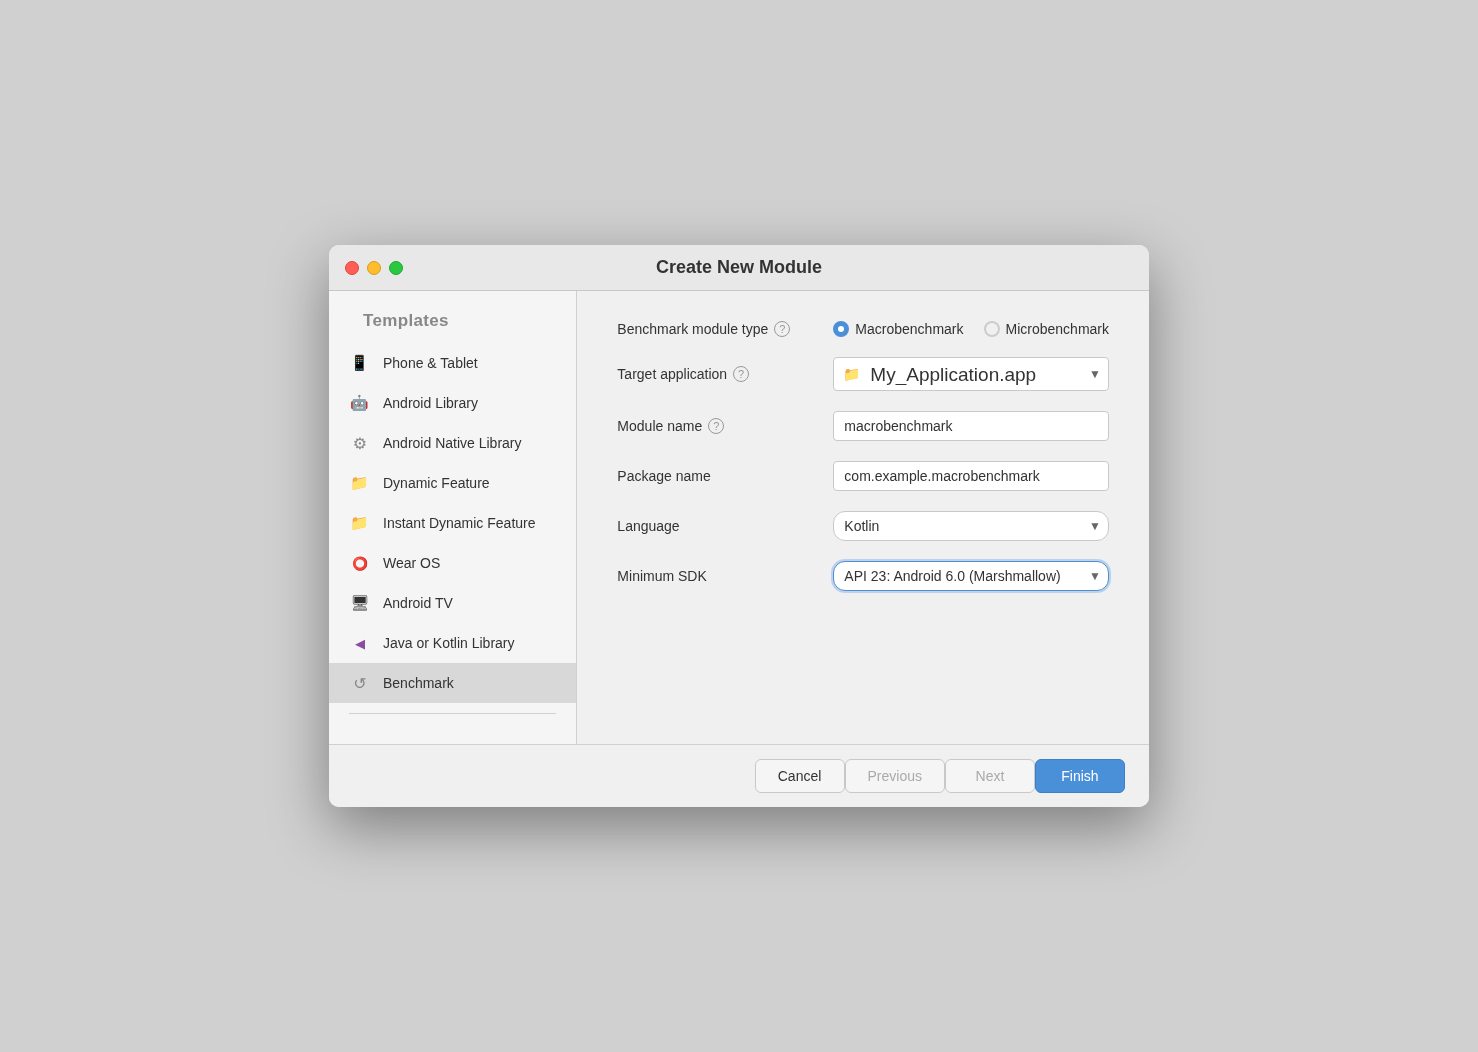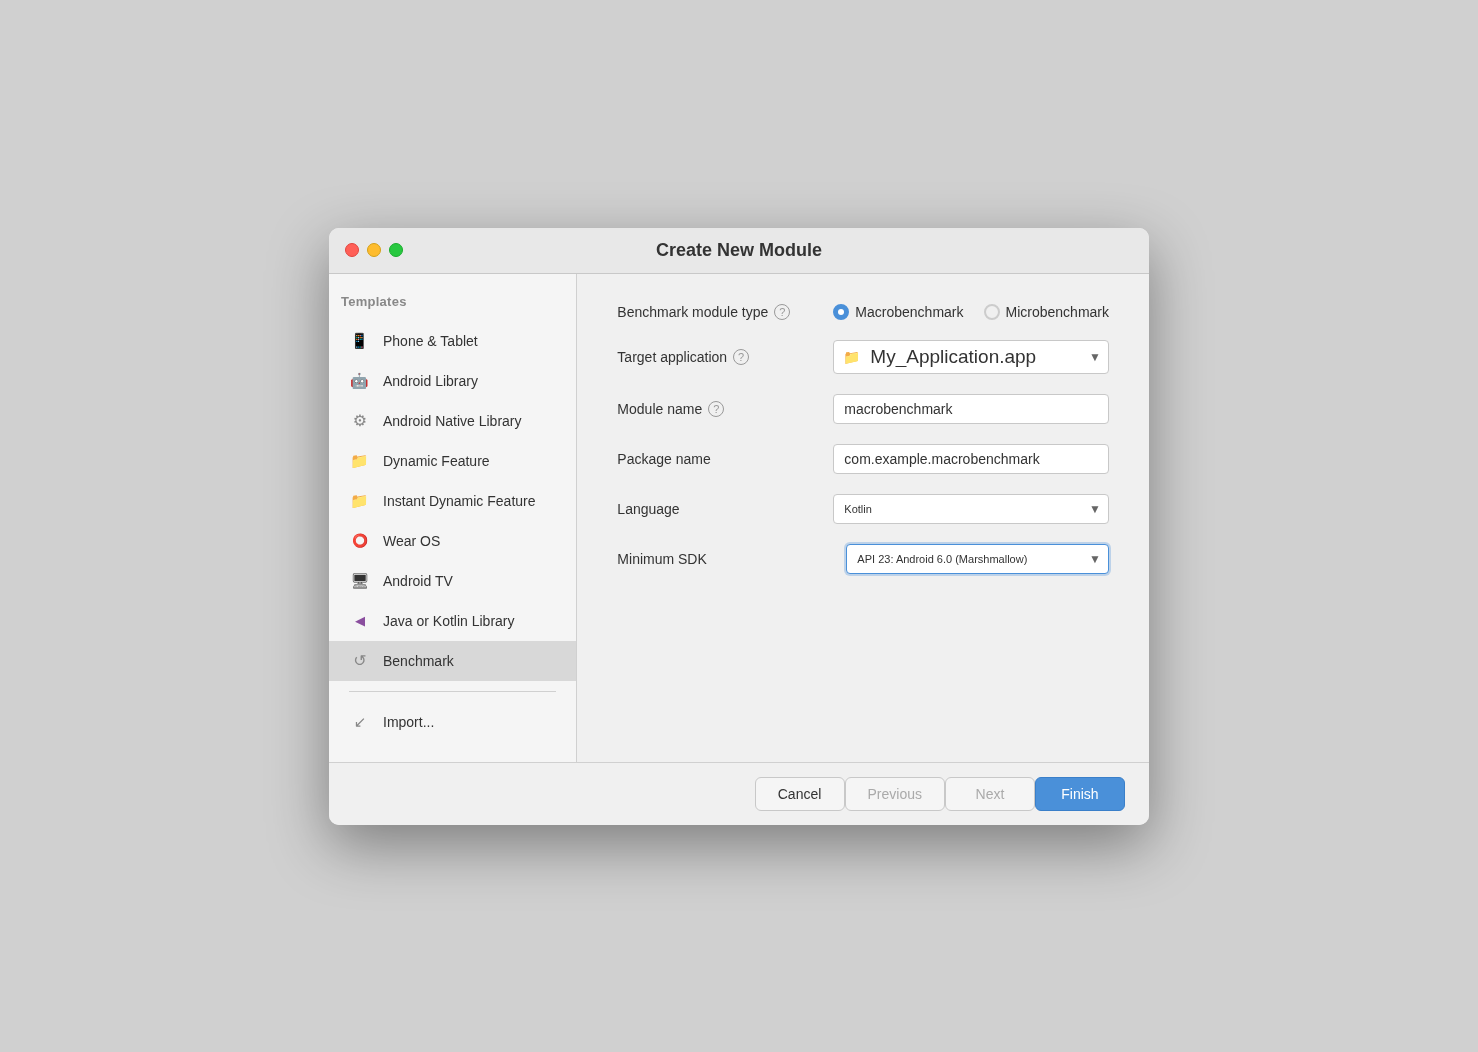"Templates" .sidebar-header { font-size: 13px -> 17px; padding: 0 20px 12px 12px -> 0 20px 12px 34px }
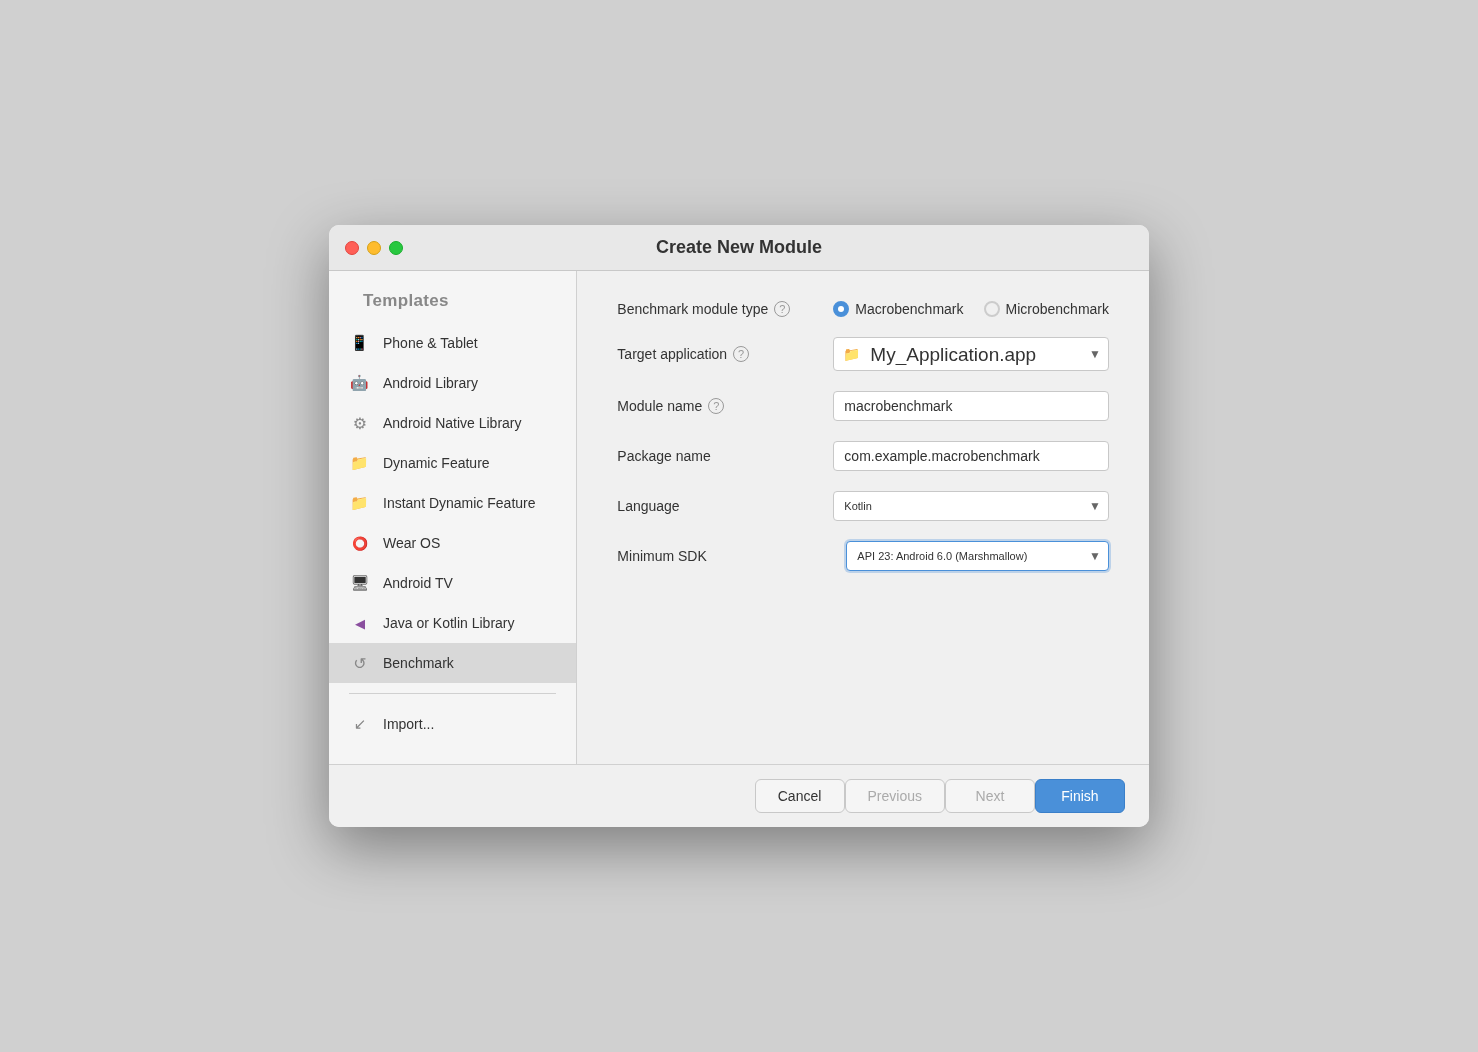"Kotlin" .select-wrapper select { border-radius: 4px -> 12px; font-size: 11px -> 14px }
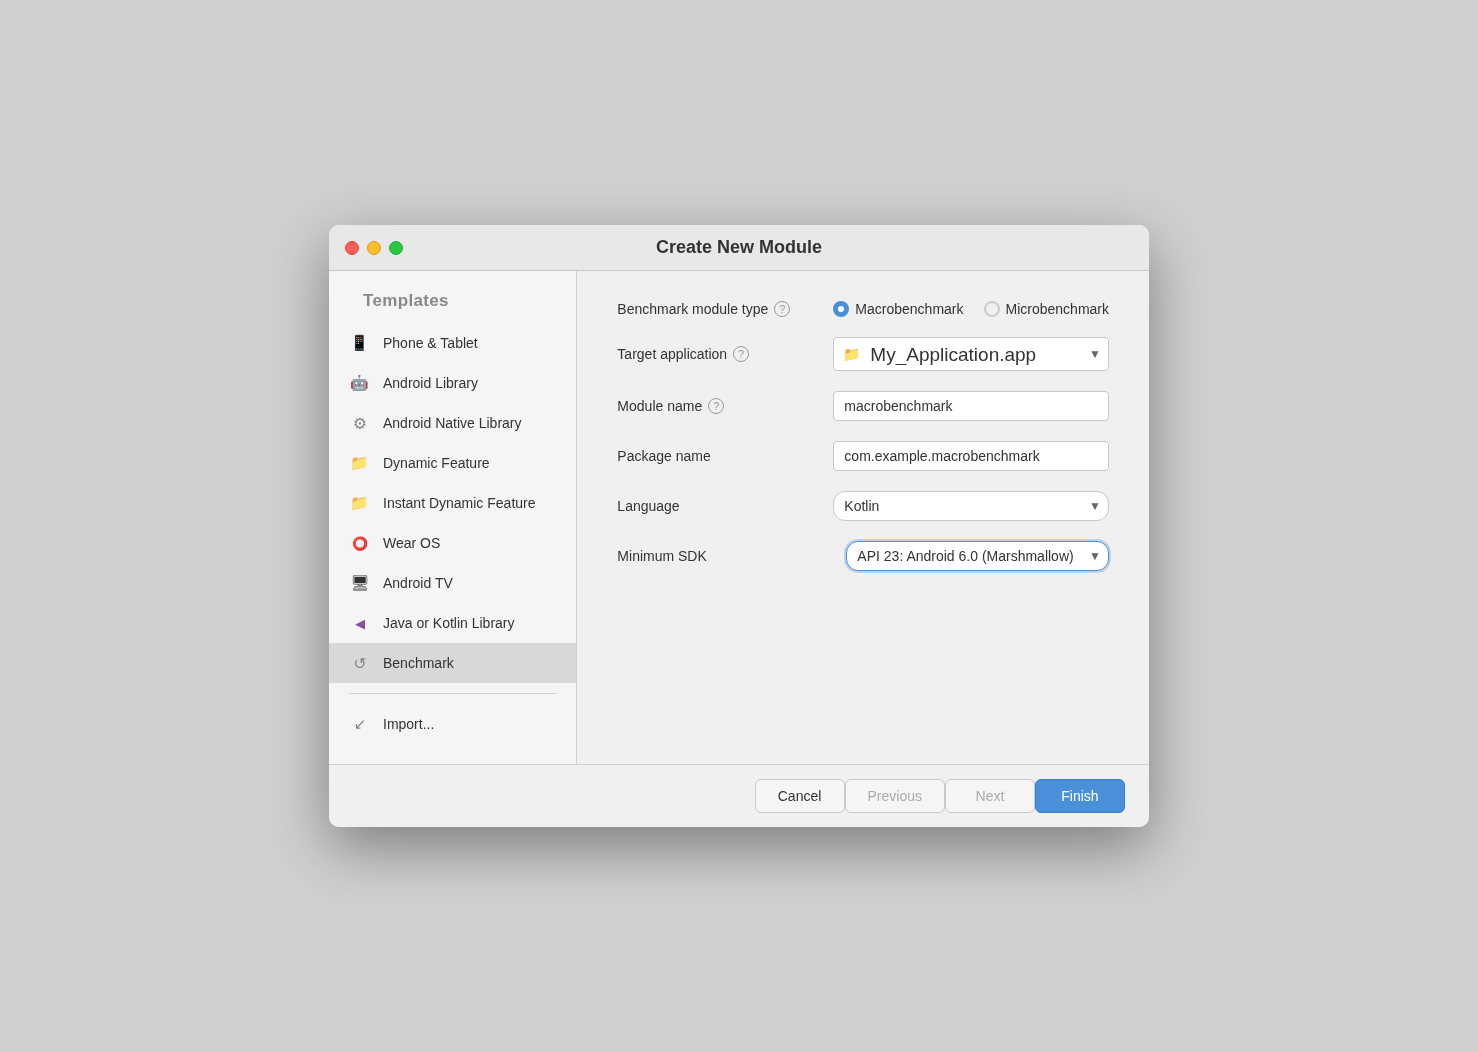"API 23: Android 6.0 (Marshmallow)" .select-wrapper.highlight select { margin-left: 13px -> none }
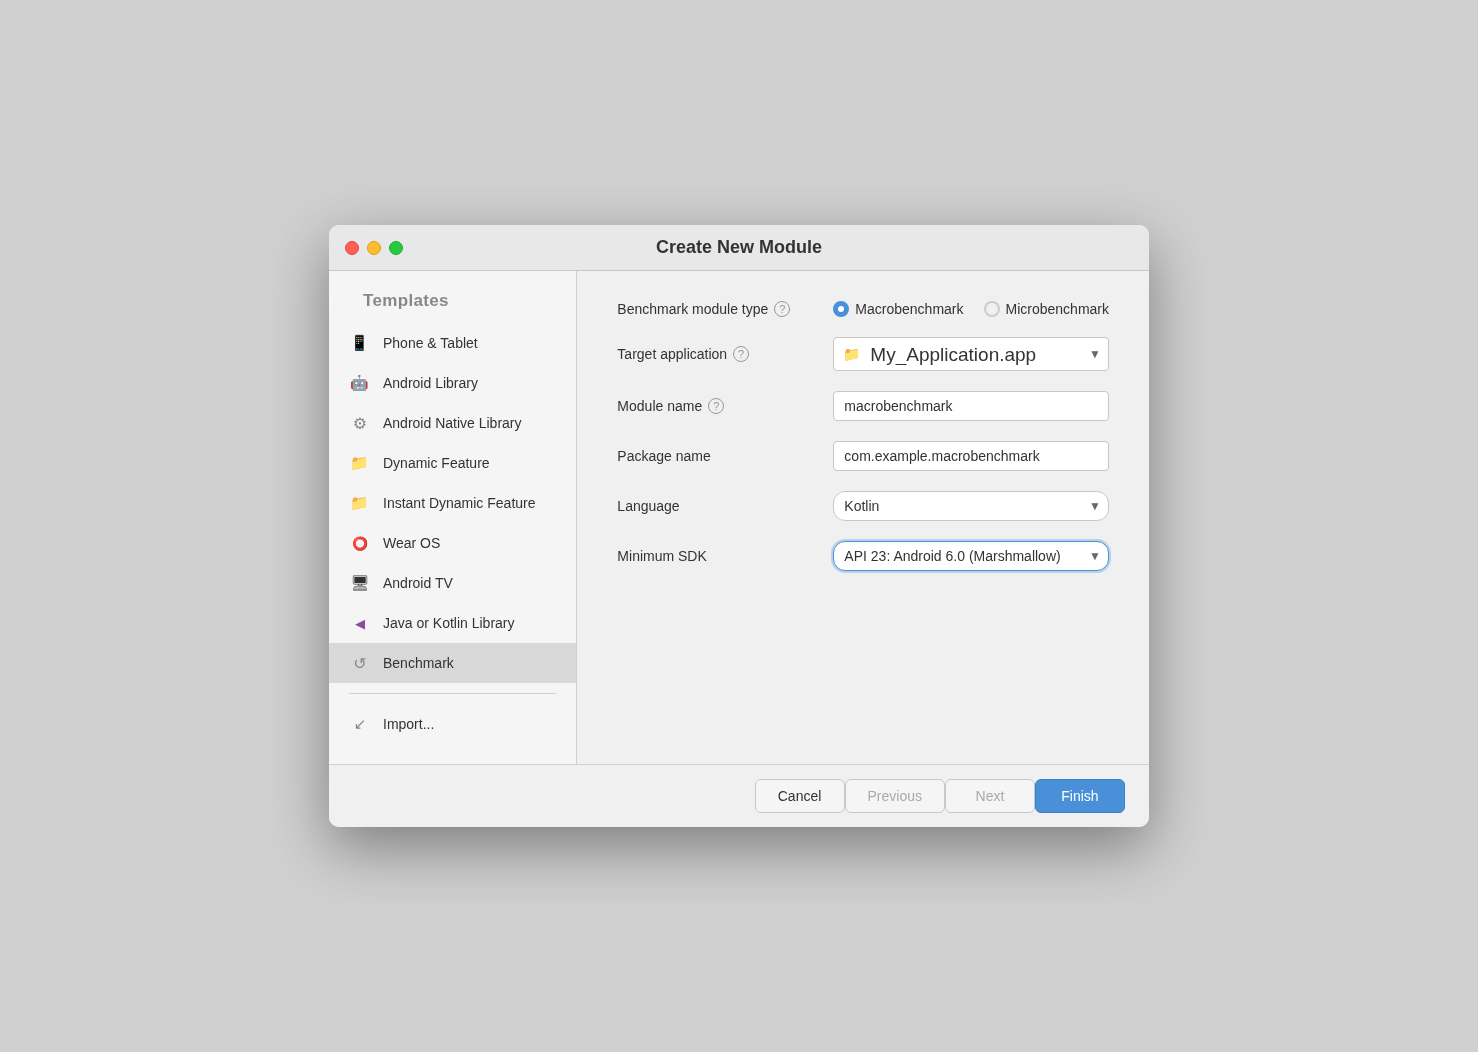"Import..." div.sidebar-item { html: <div> <span></span> <span>Import...</span> </div> -> none }
